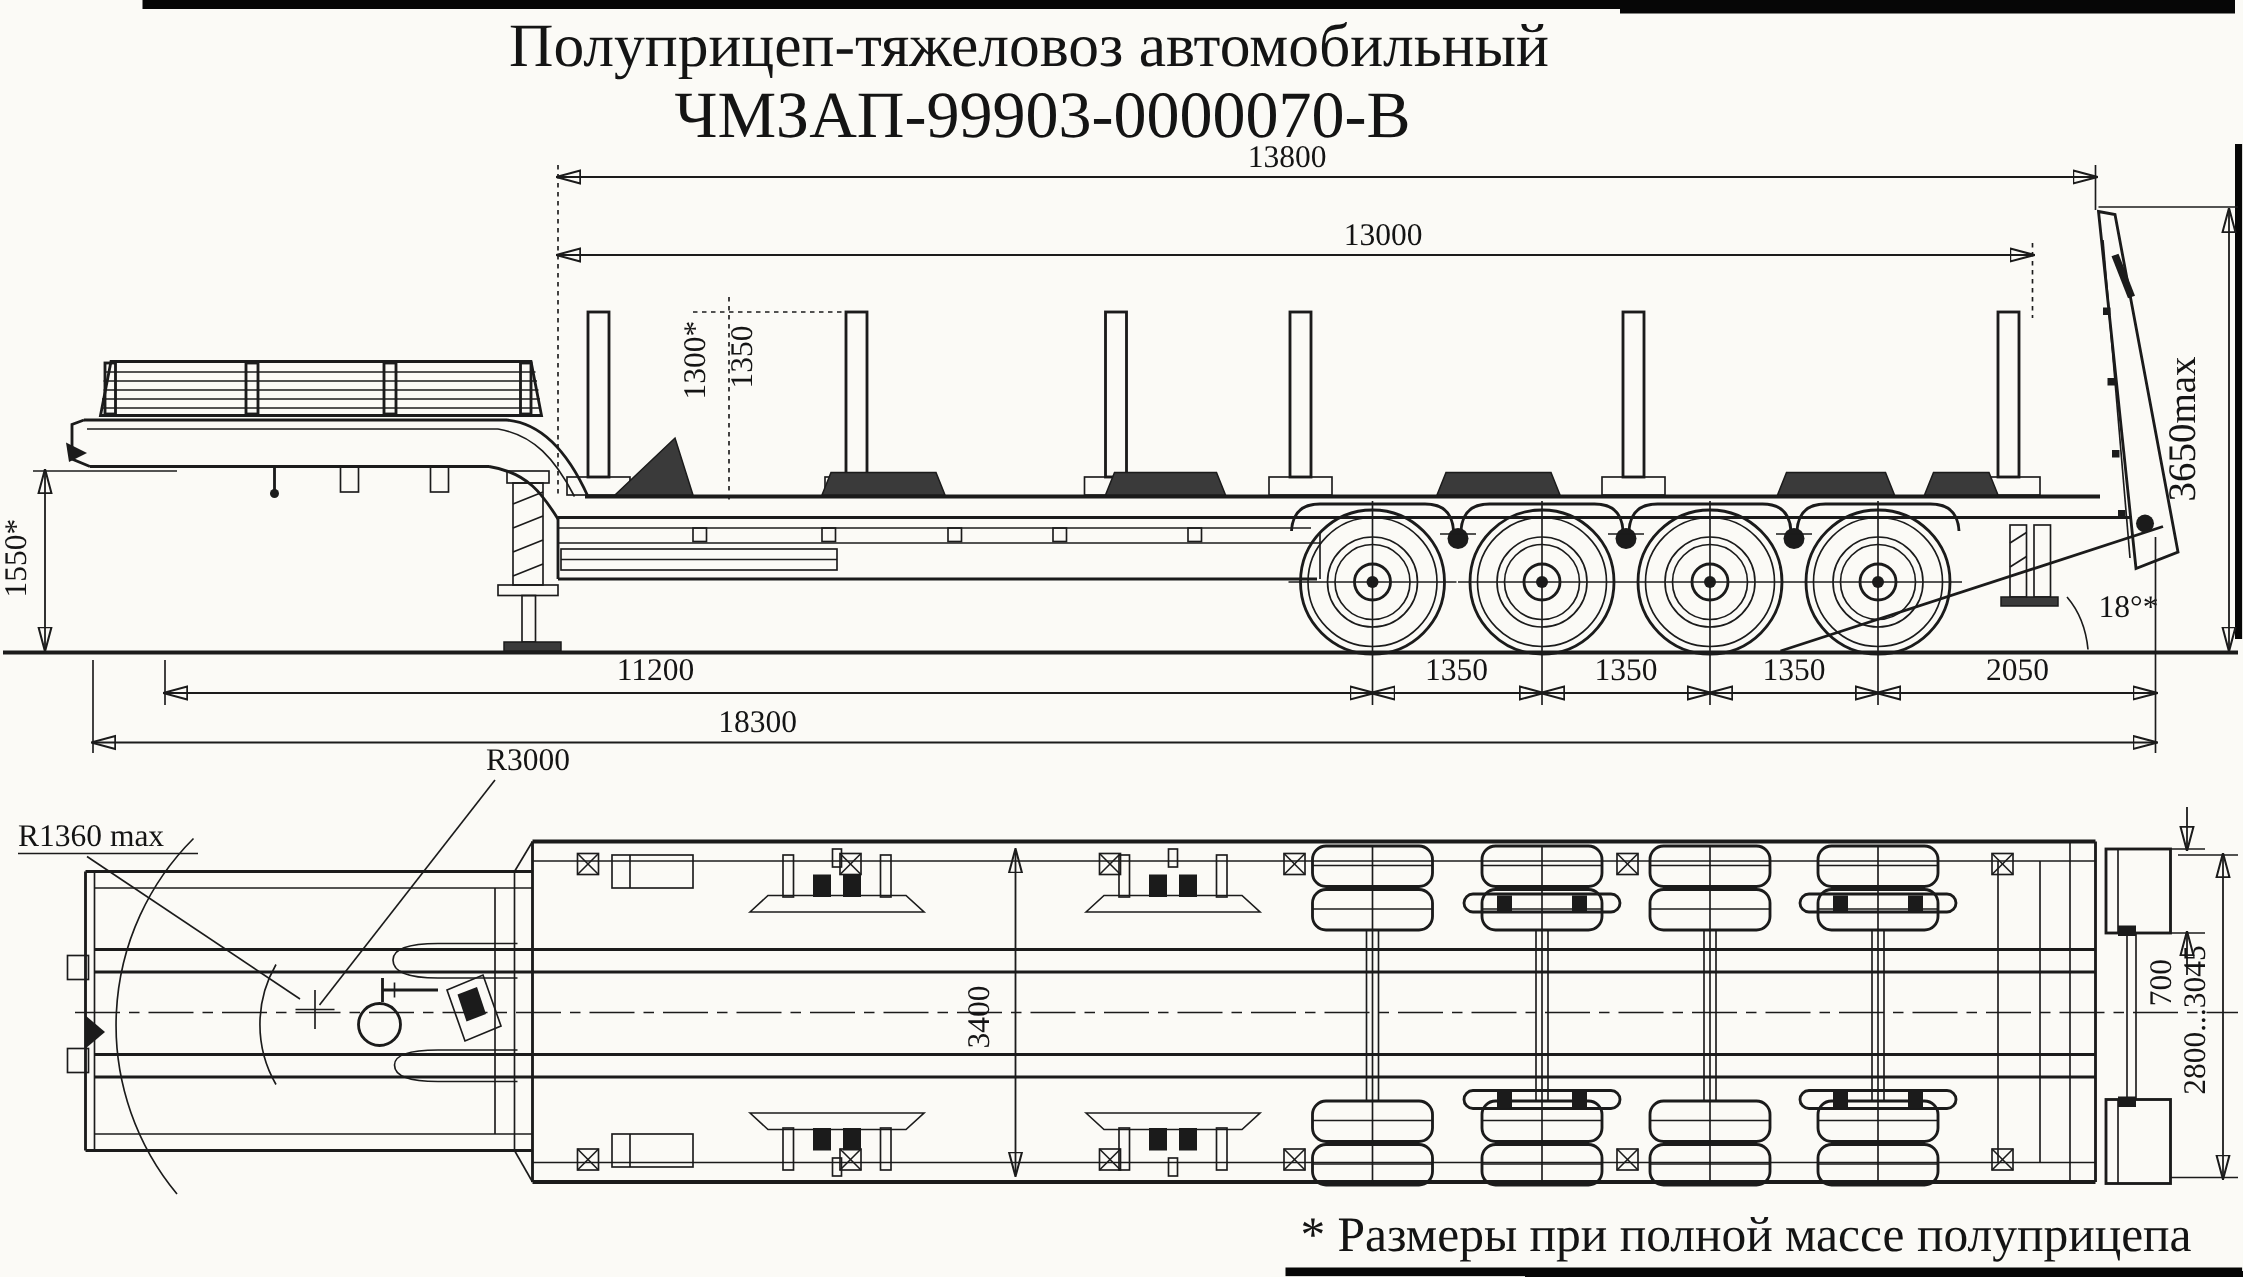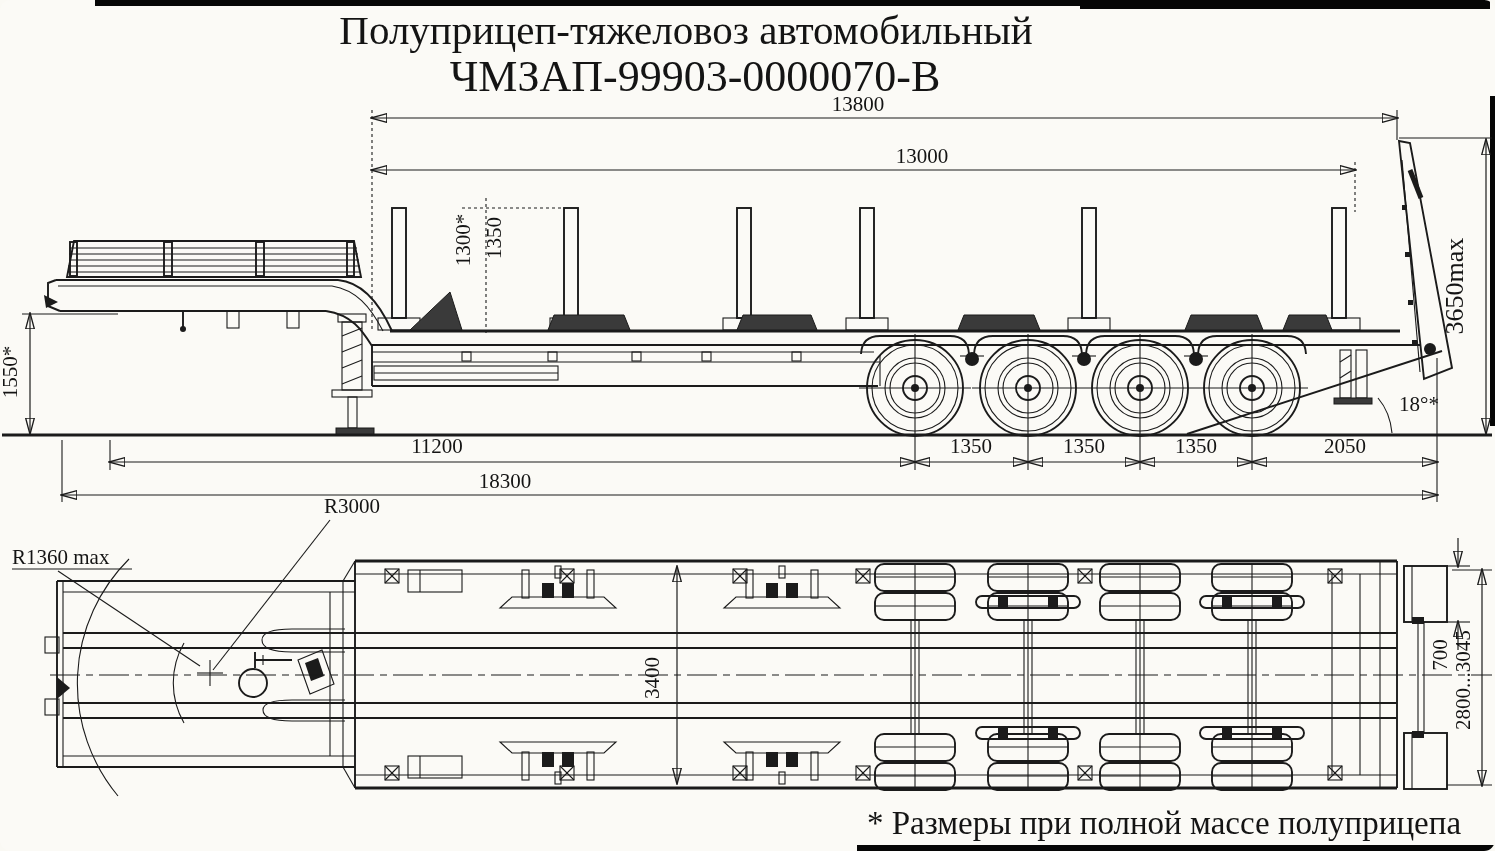"Полуприцеп-тяжеловоз автомобильный" .sheet { border-radius: 11px -> none }
